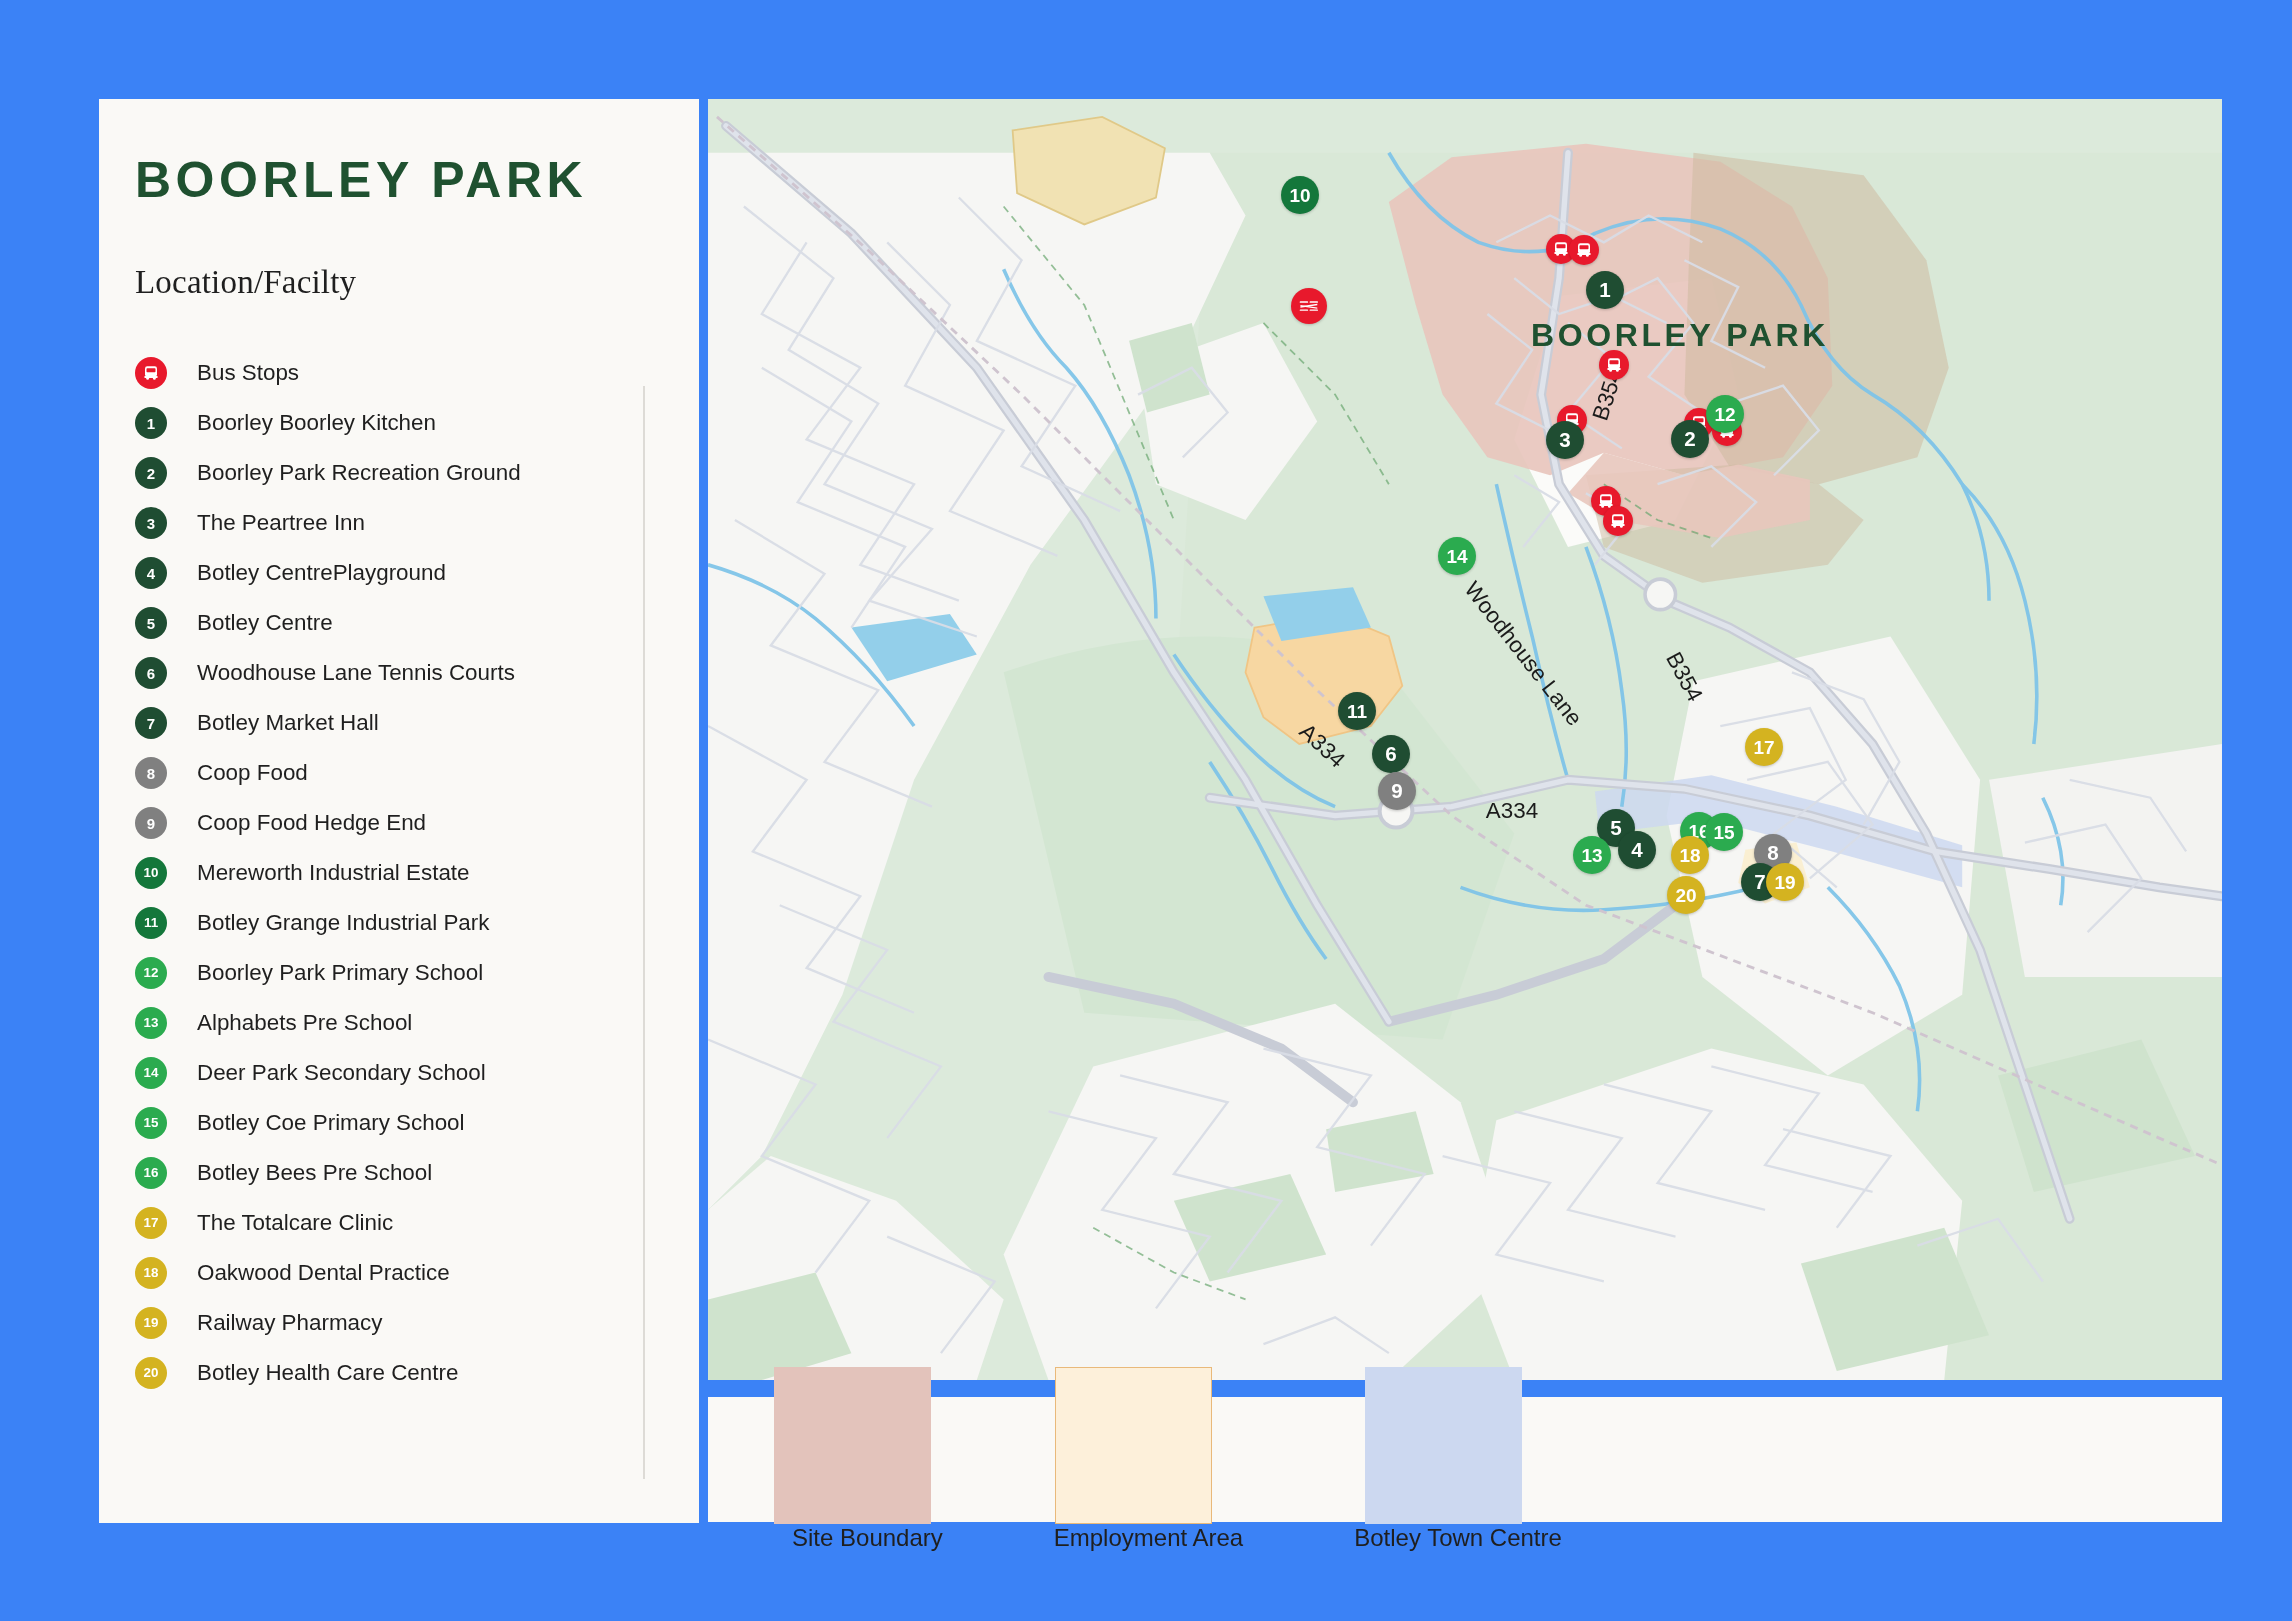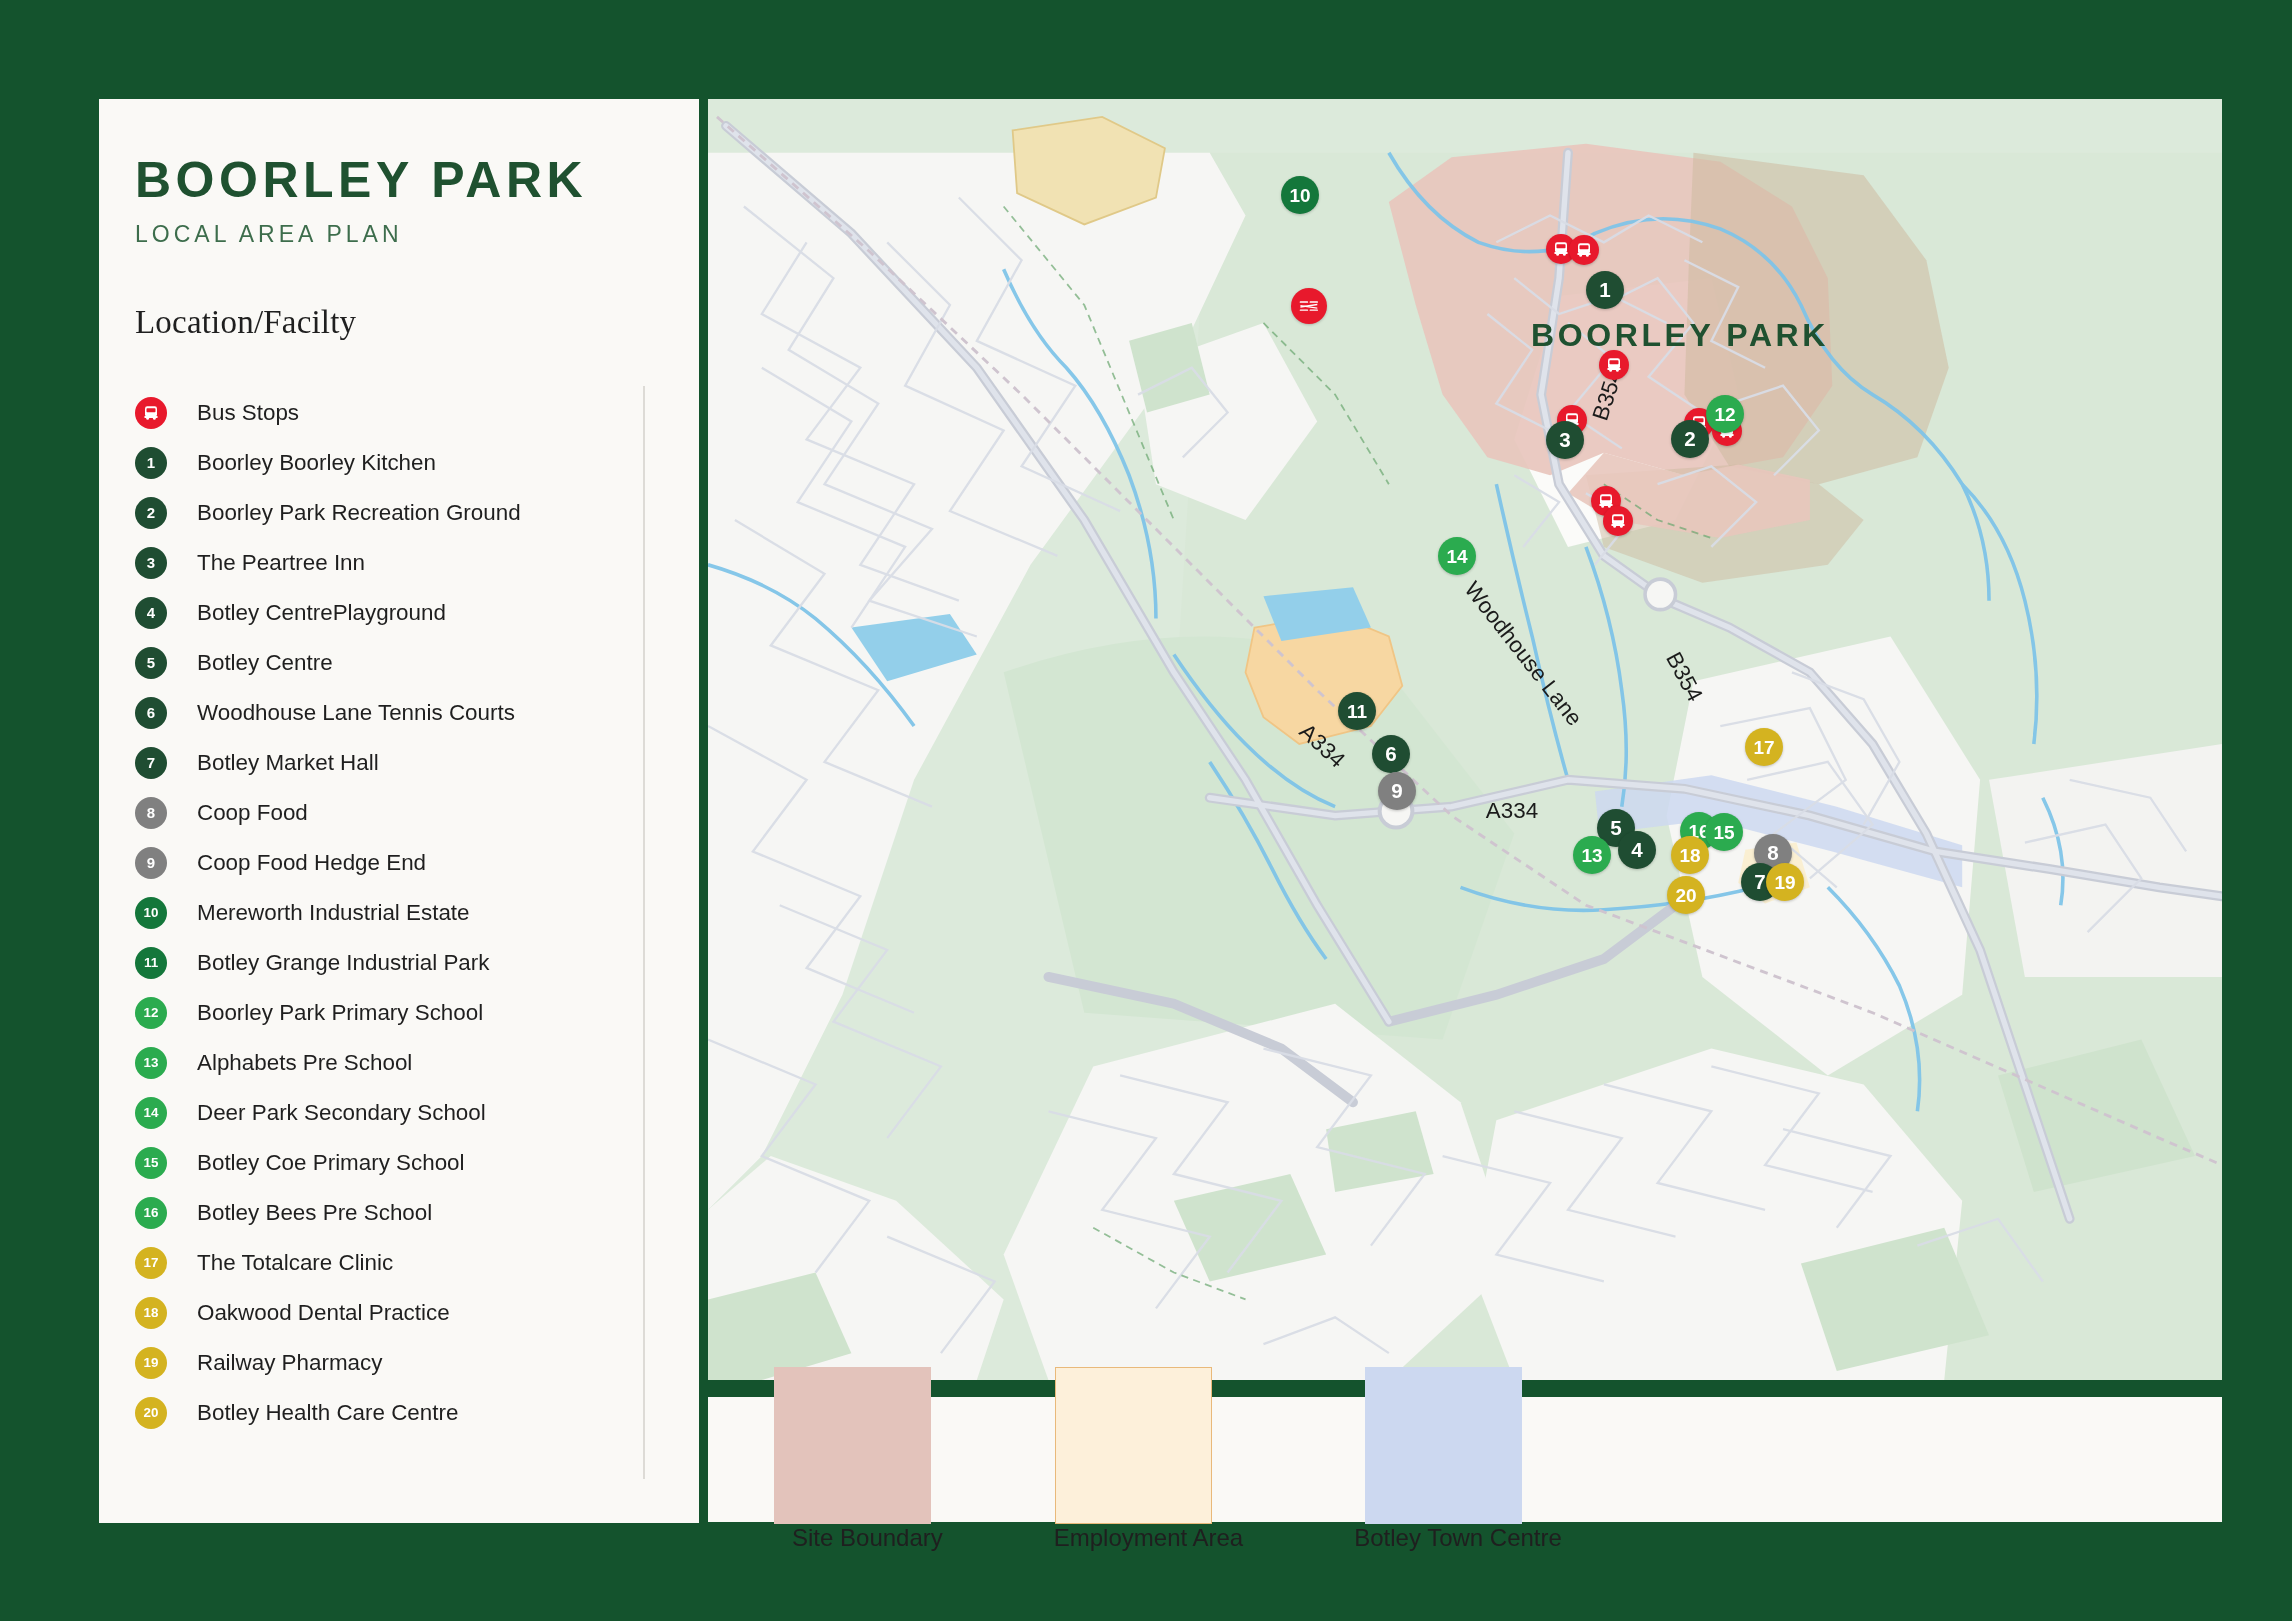"BOORLEY PARK" #page { background: #14532d -> #3b82f6 }
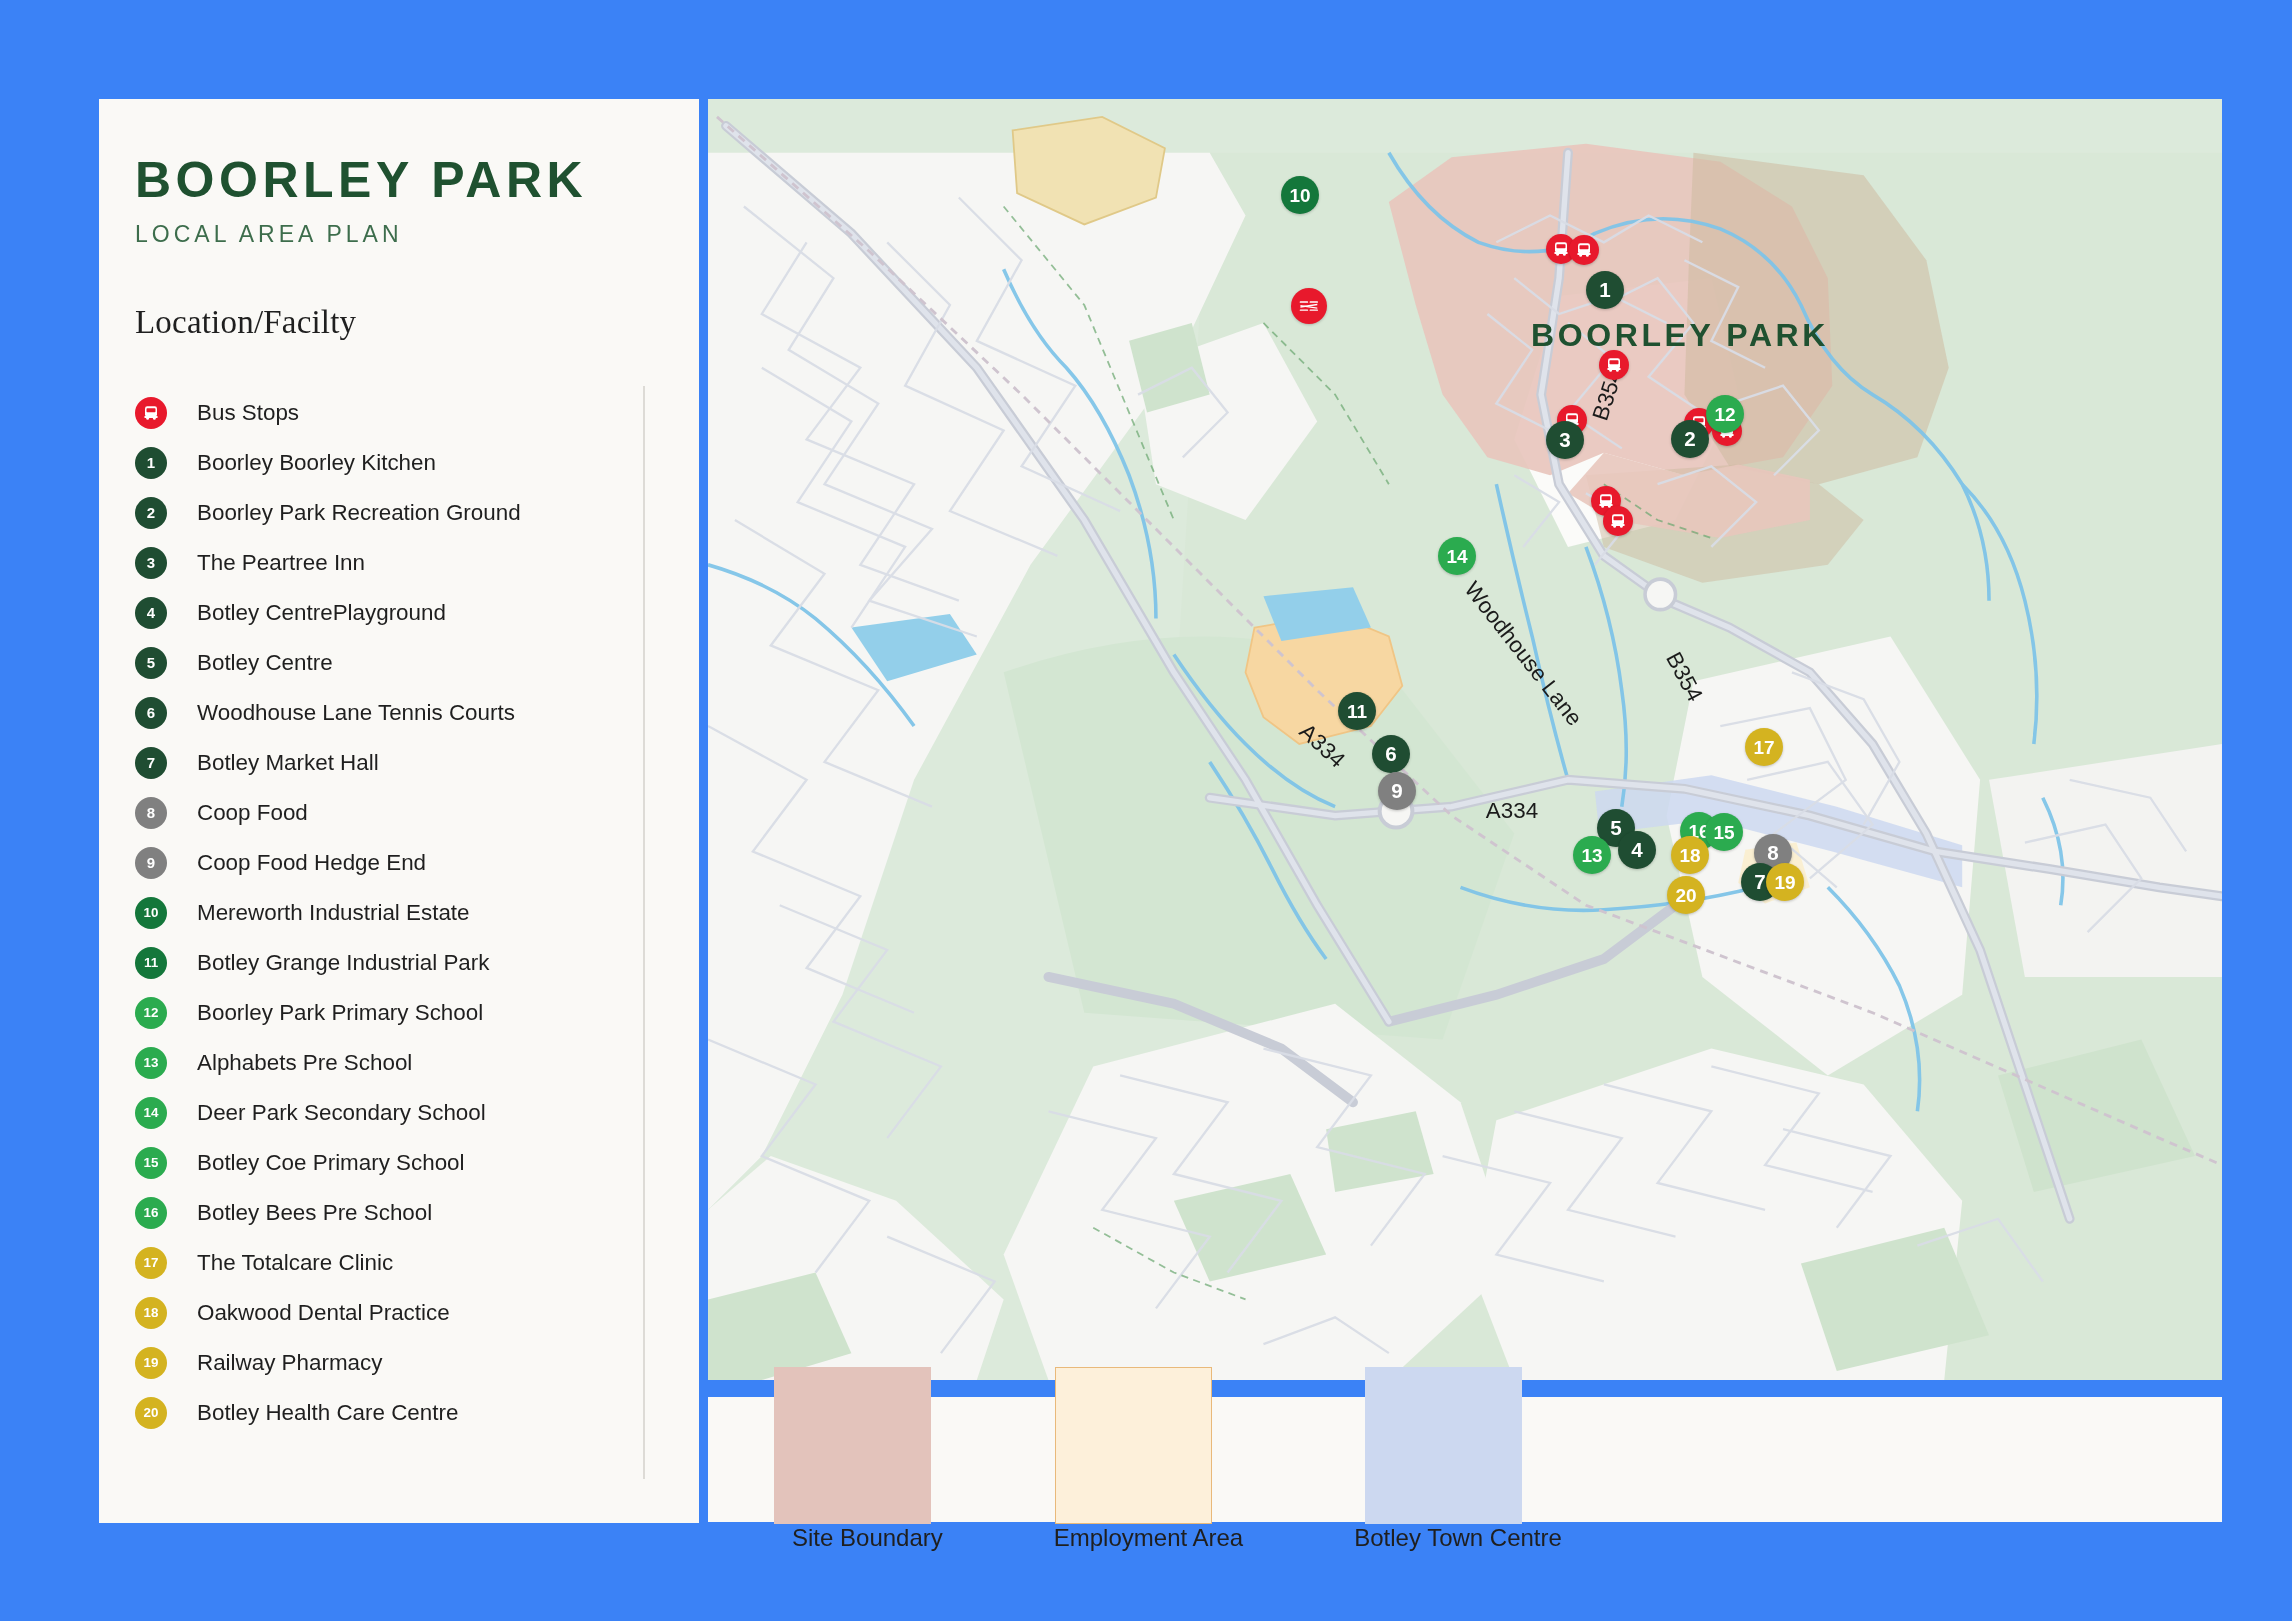"LOCAL AREA PLAN" div.subtitle { html: <div>LOCAL AREA PLAN</div> -> none }
